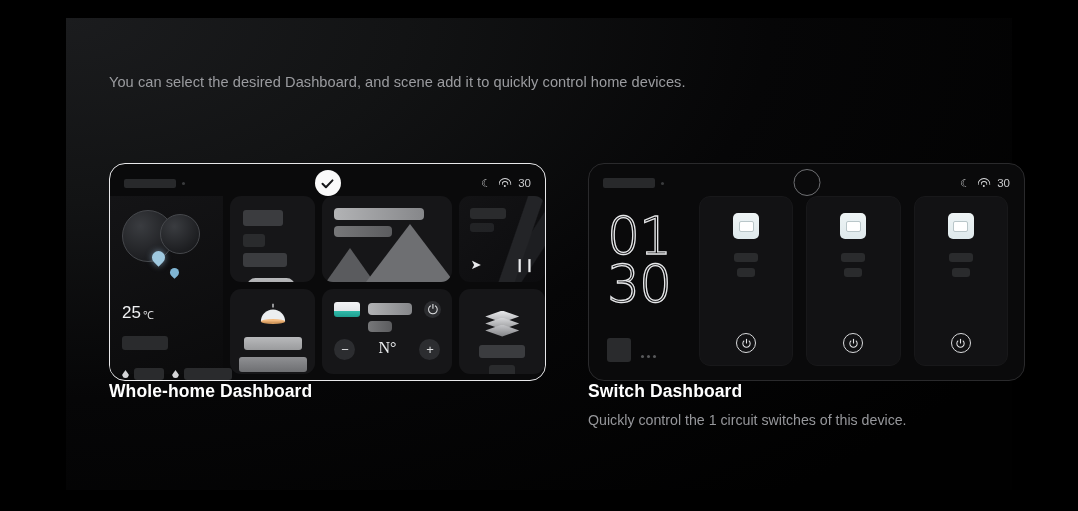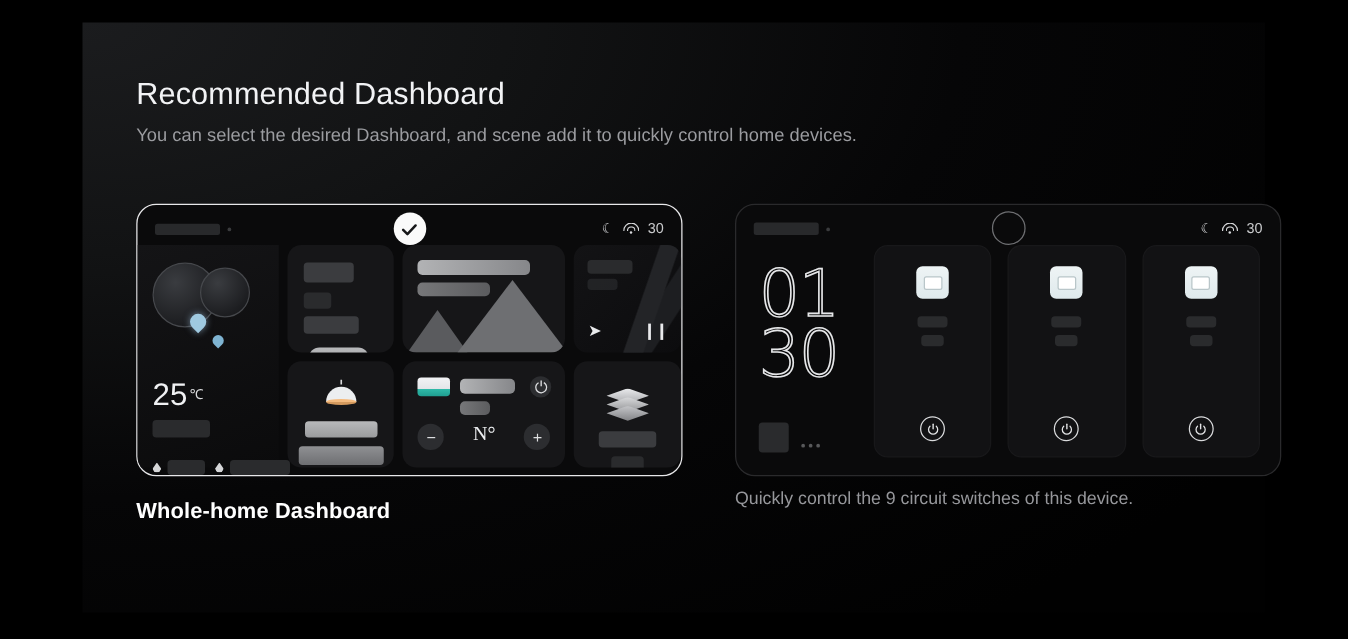"Recommended Dashboard" div.title { html: <div>Recommended Dashboard</div> -> none }
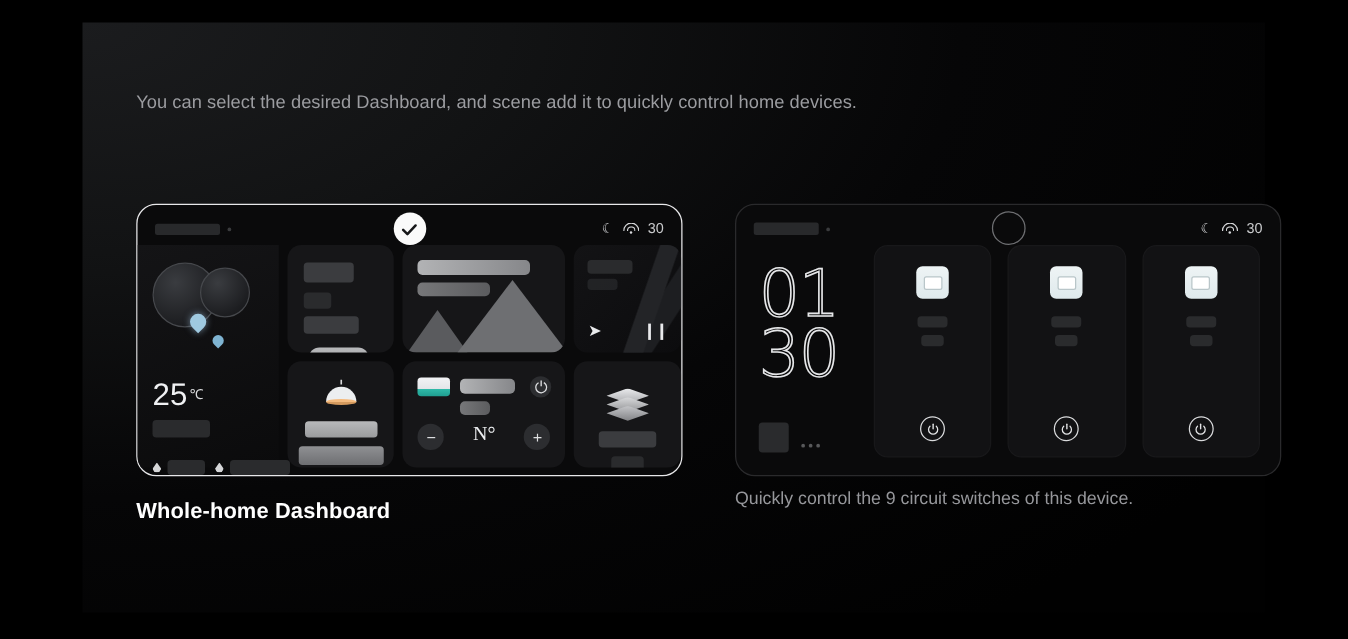"25" .temp b { font-size: 25px -> 17px }
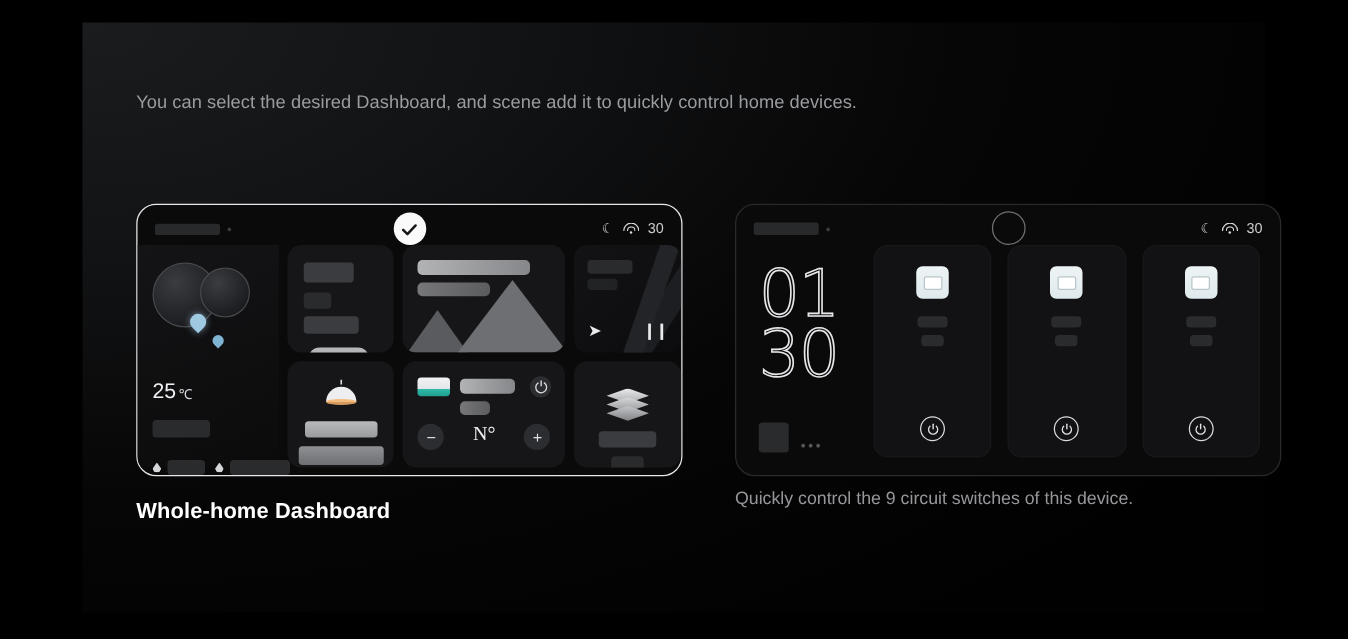"Whole-home Dashboard" .card-title { margin-top: 17px -> none }
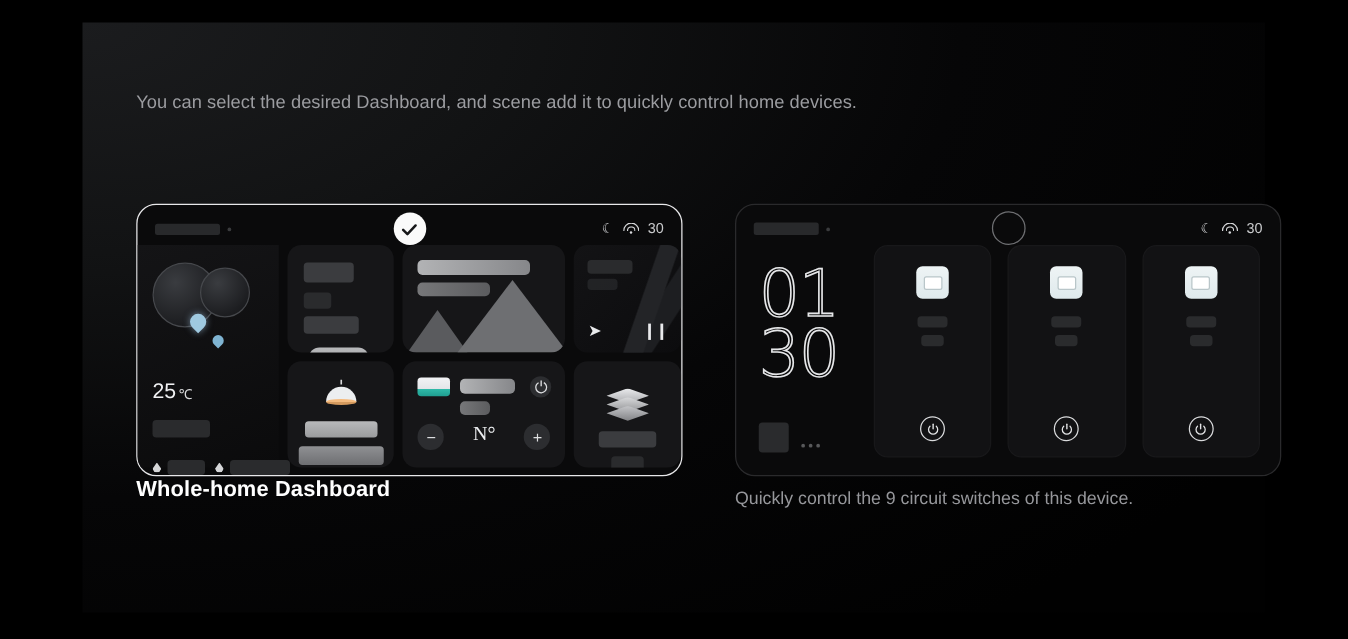"Switch Dashboard" div.card-title { html: none -> <div>Switch Dashboard</div> }
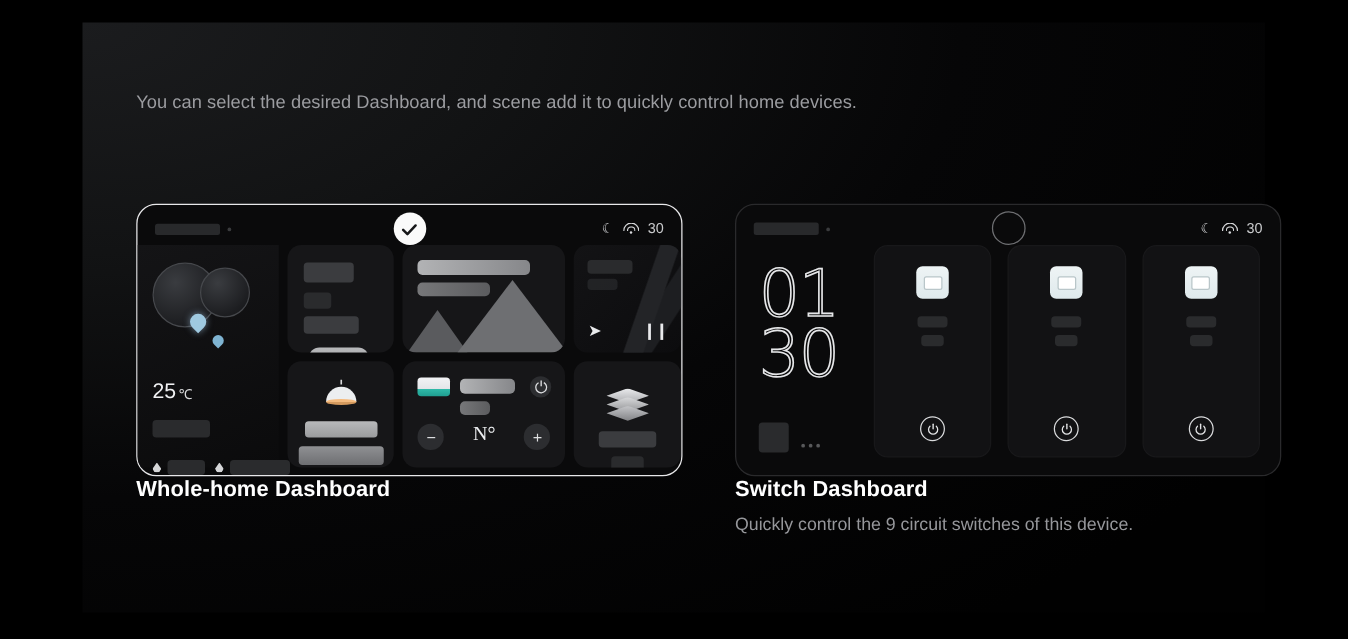"Quickly control the 9 circuit" div.card-desc { text: 9 -> 1 }
